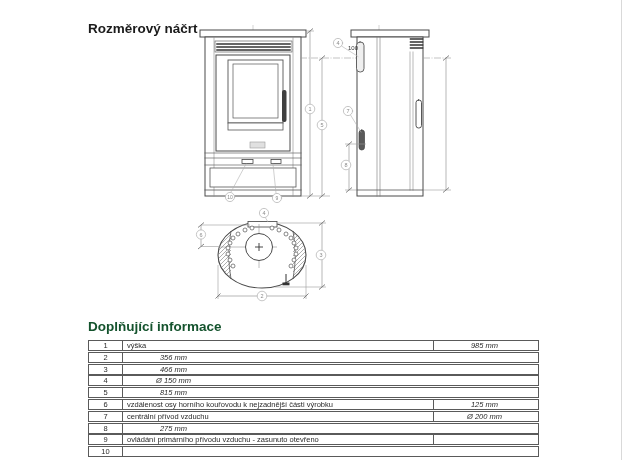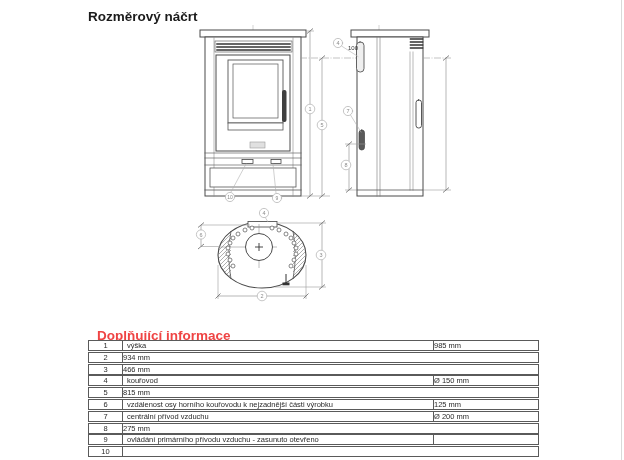"Rozměrový náčrt" .h-title { top: 9px -> 21px }
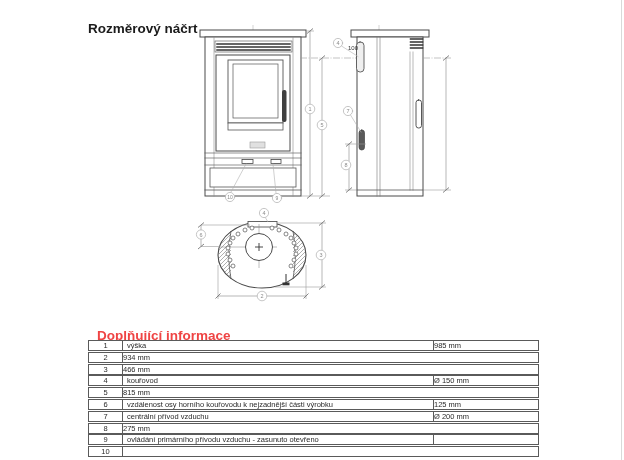"Doplňující informace" .h-info { color: #ef4444 -> #14532d; margin: 9px -> 0 }
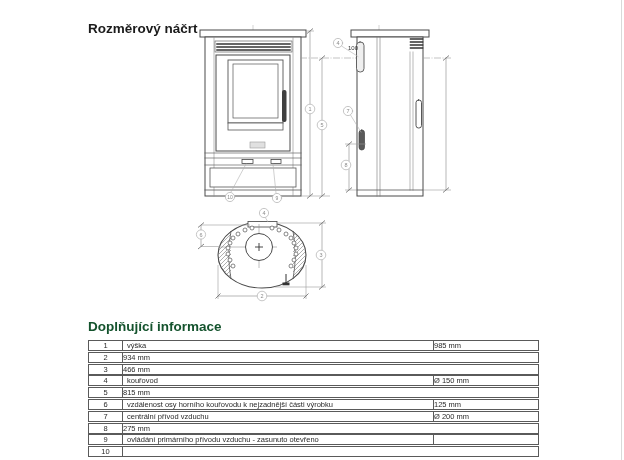"985 mm" .c-val { font-style: none -> italic; text-align: left -> center }
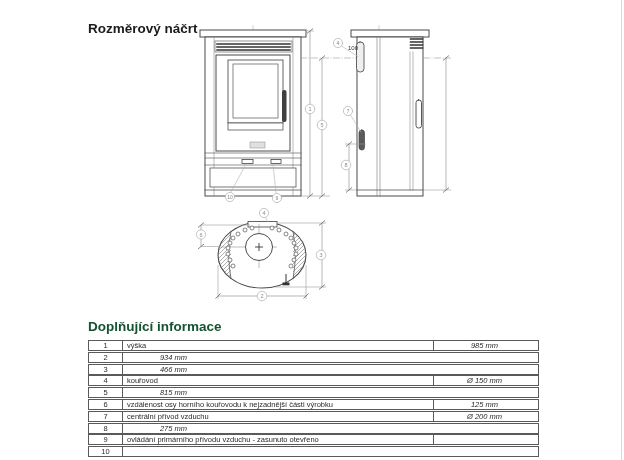"934 mm" div.tcell { text: 934 -> 356 }
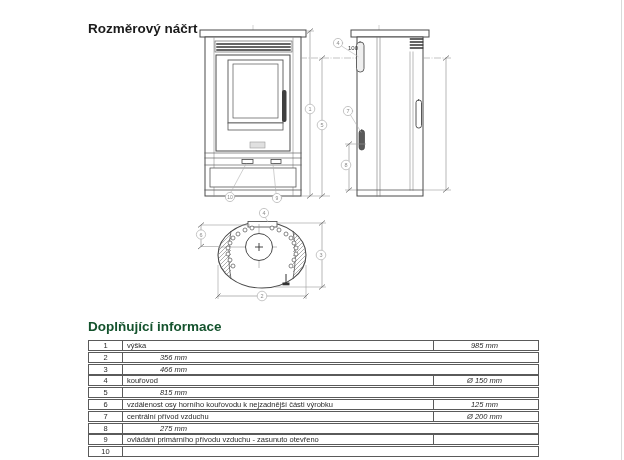"kouřovod" div.tcell { html: <div>kouřovod</div> -> none }
